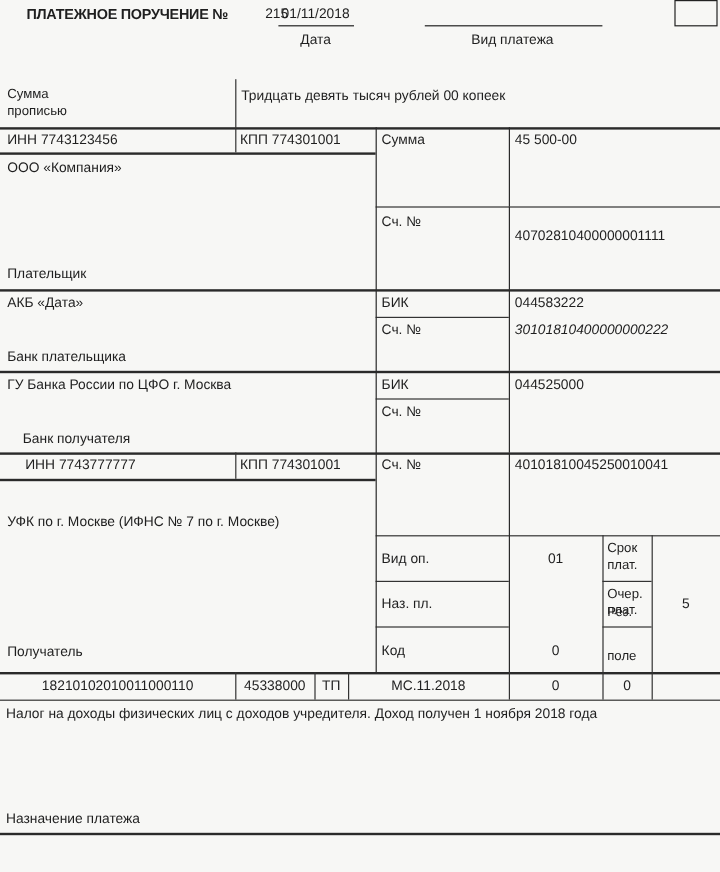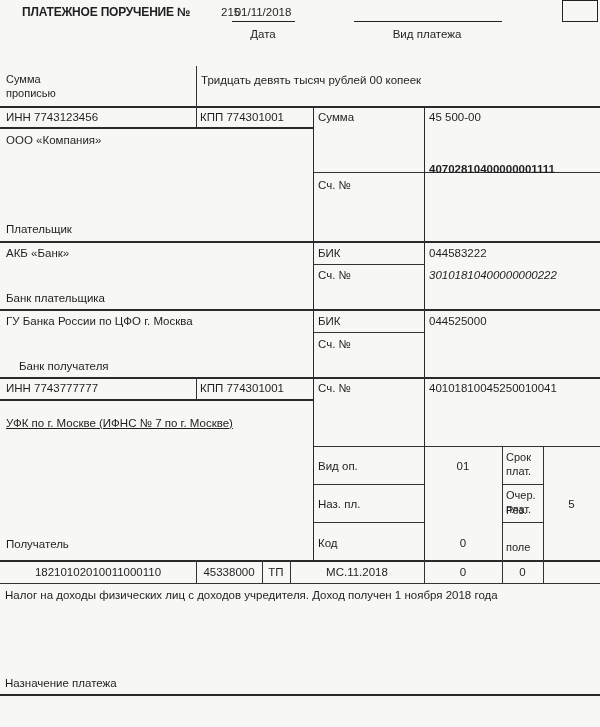"40702810400000001111" div.t { font-weight: bold -> none; top: 162px -> 190px }
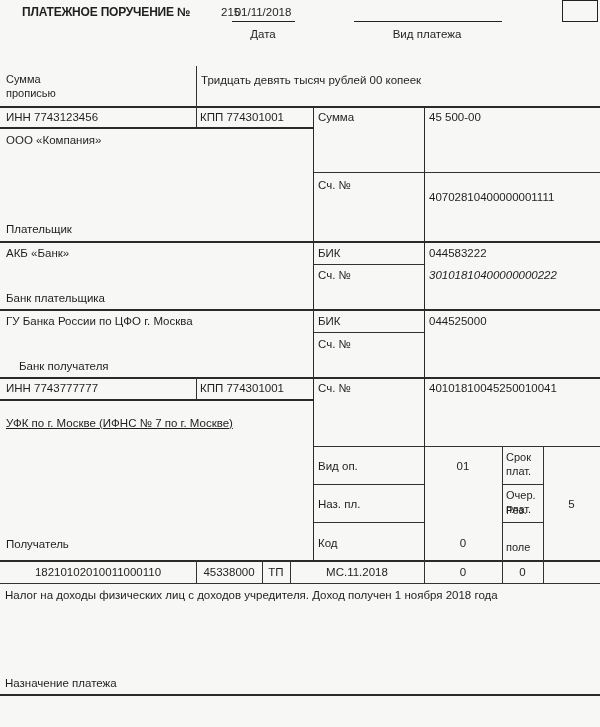"АКБ «Банк»" div.t { text: Банк -> Дата }
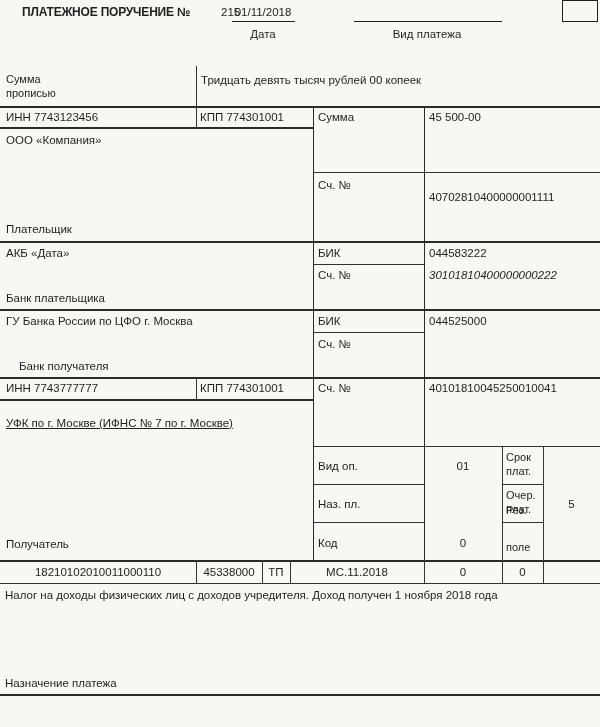"ИНН 7743777777" div.t { left: 6px -> 21px }
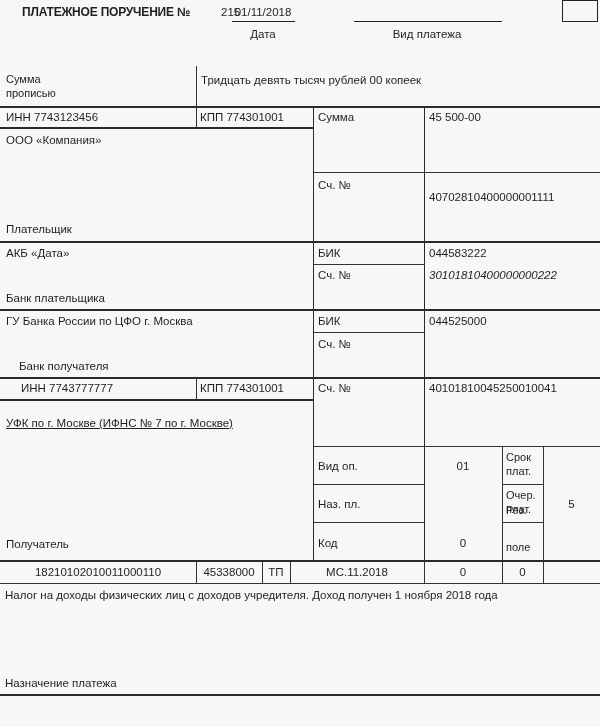"УФК по г. Москве (ИФНС" div.t { text-decoration: underline -> none; top: 416px -> 428px }
